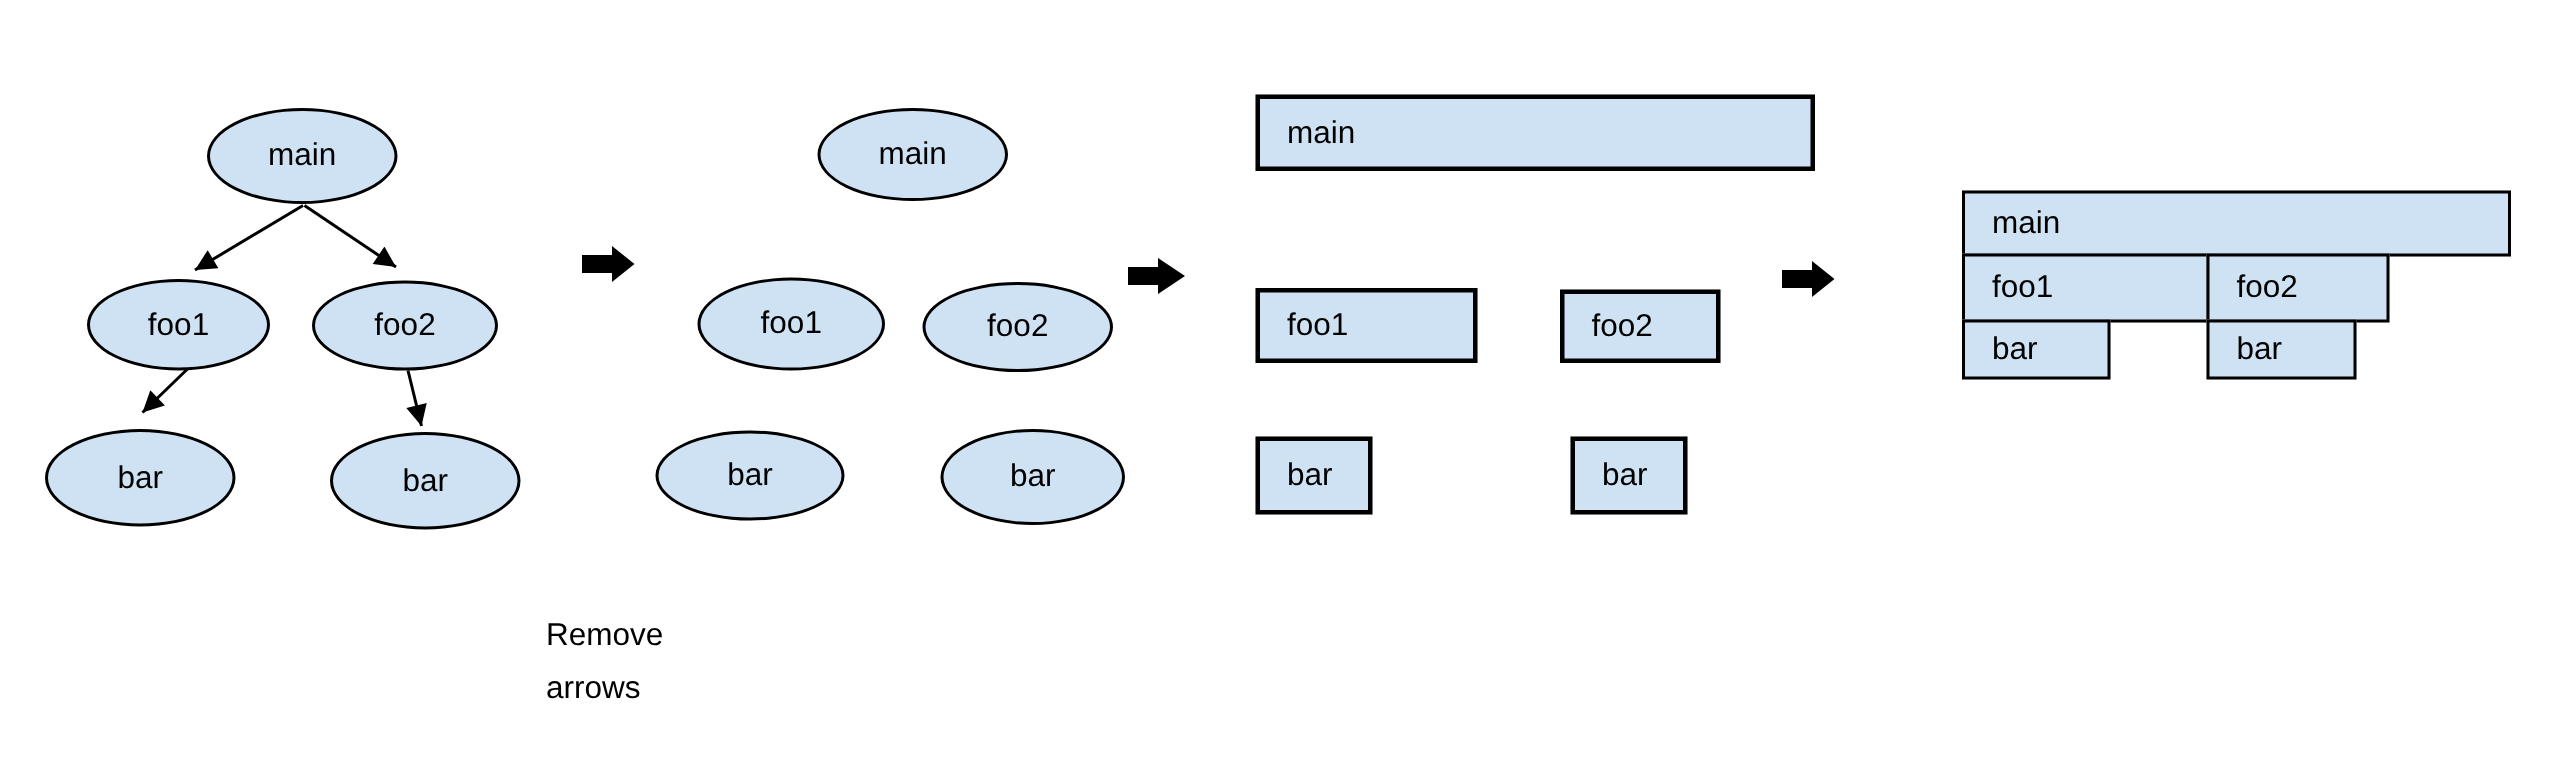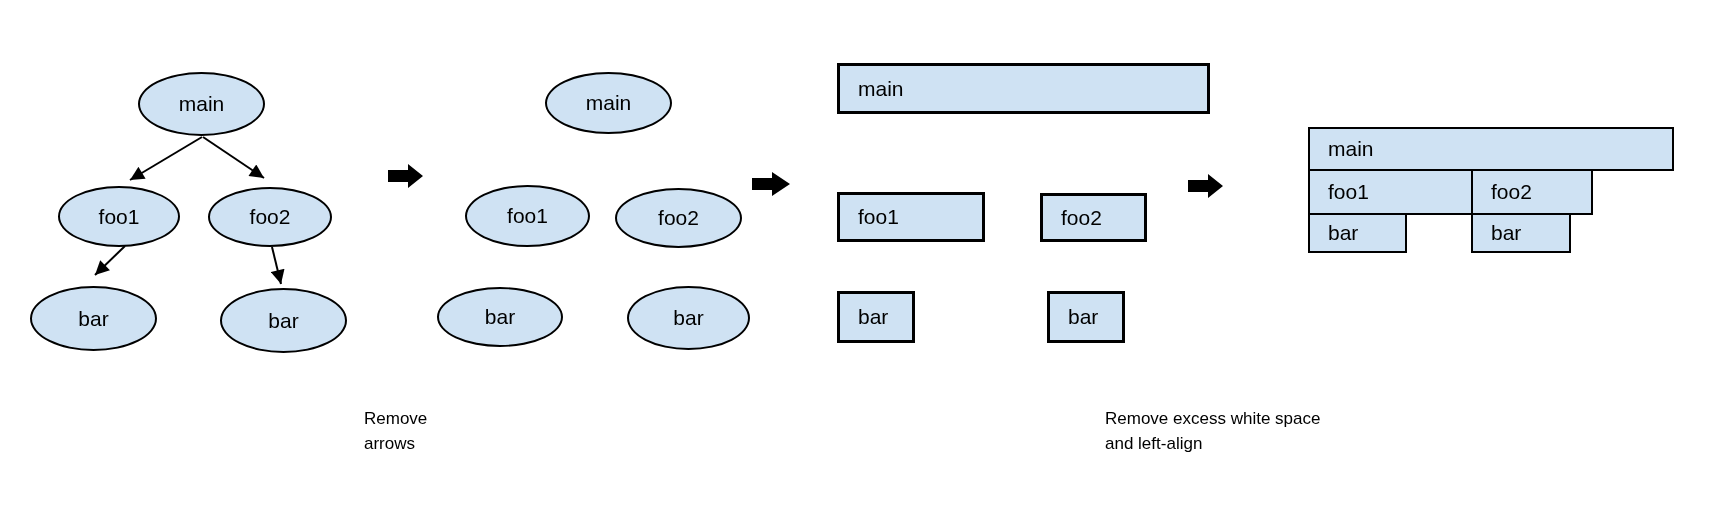"Remove arrows" .step-label { font-size: 17px -> 21px; line-height: 25px -> 35px }
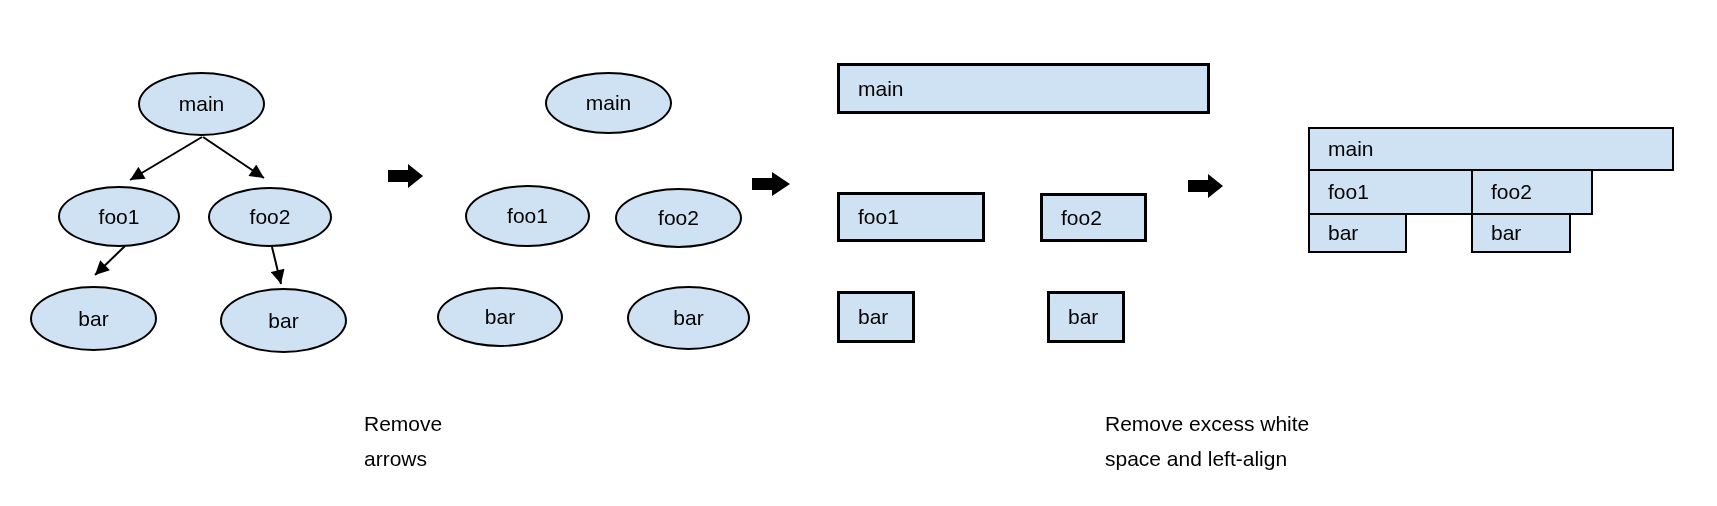"Remove excess white space and" div.step-label { html: <div>Remove excess white space and left-align</div> -> none }
